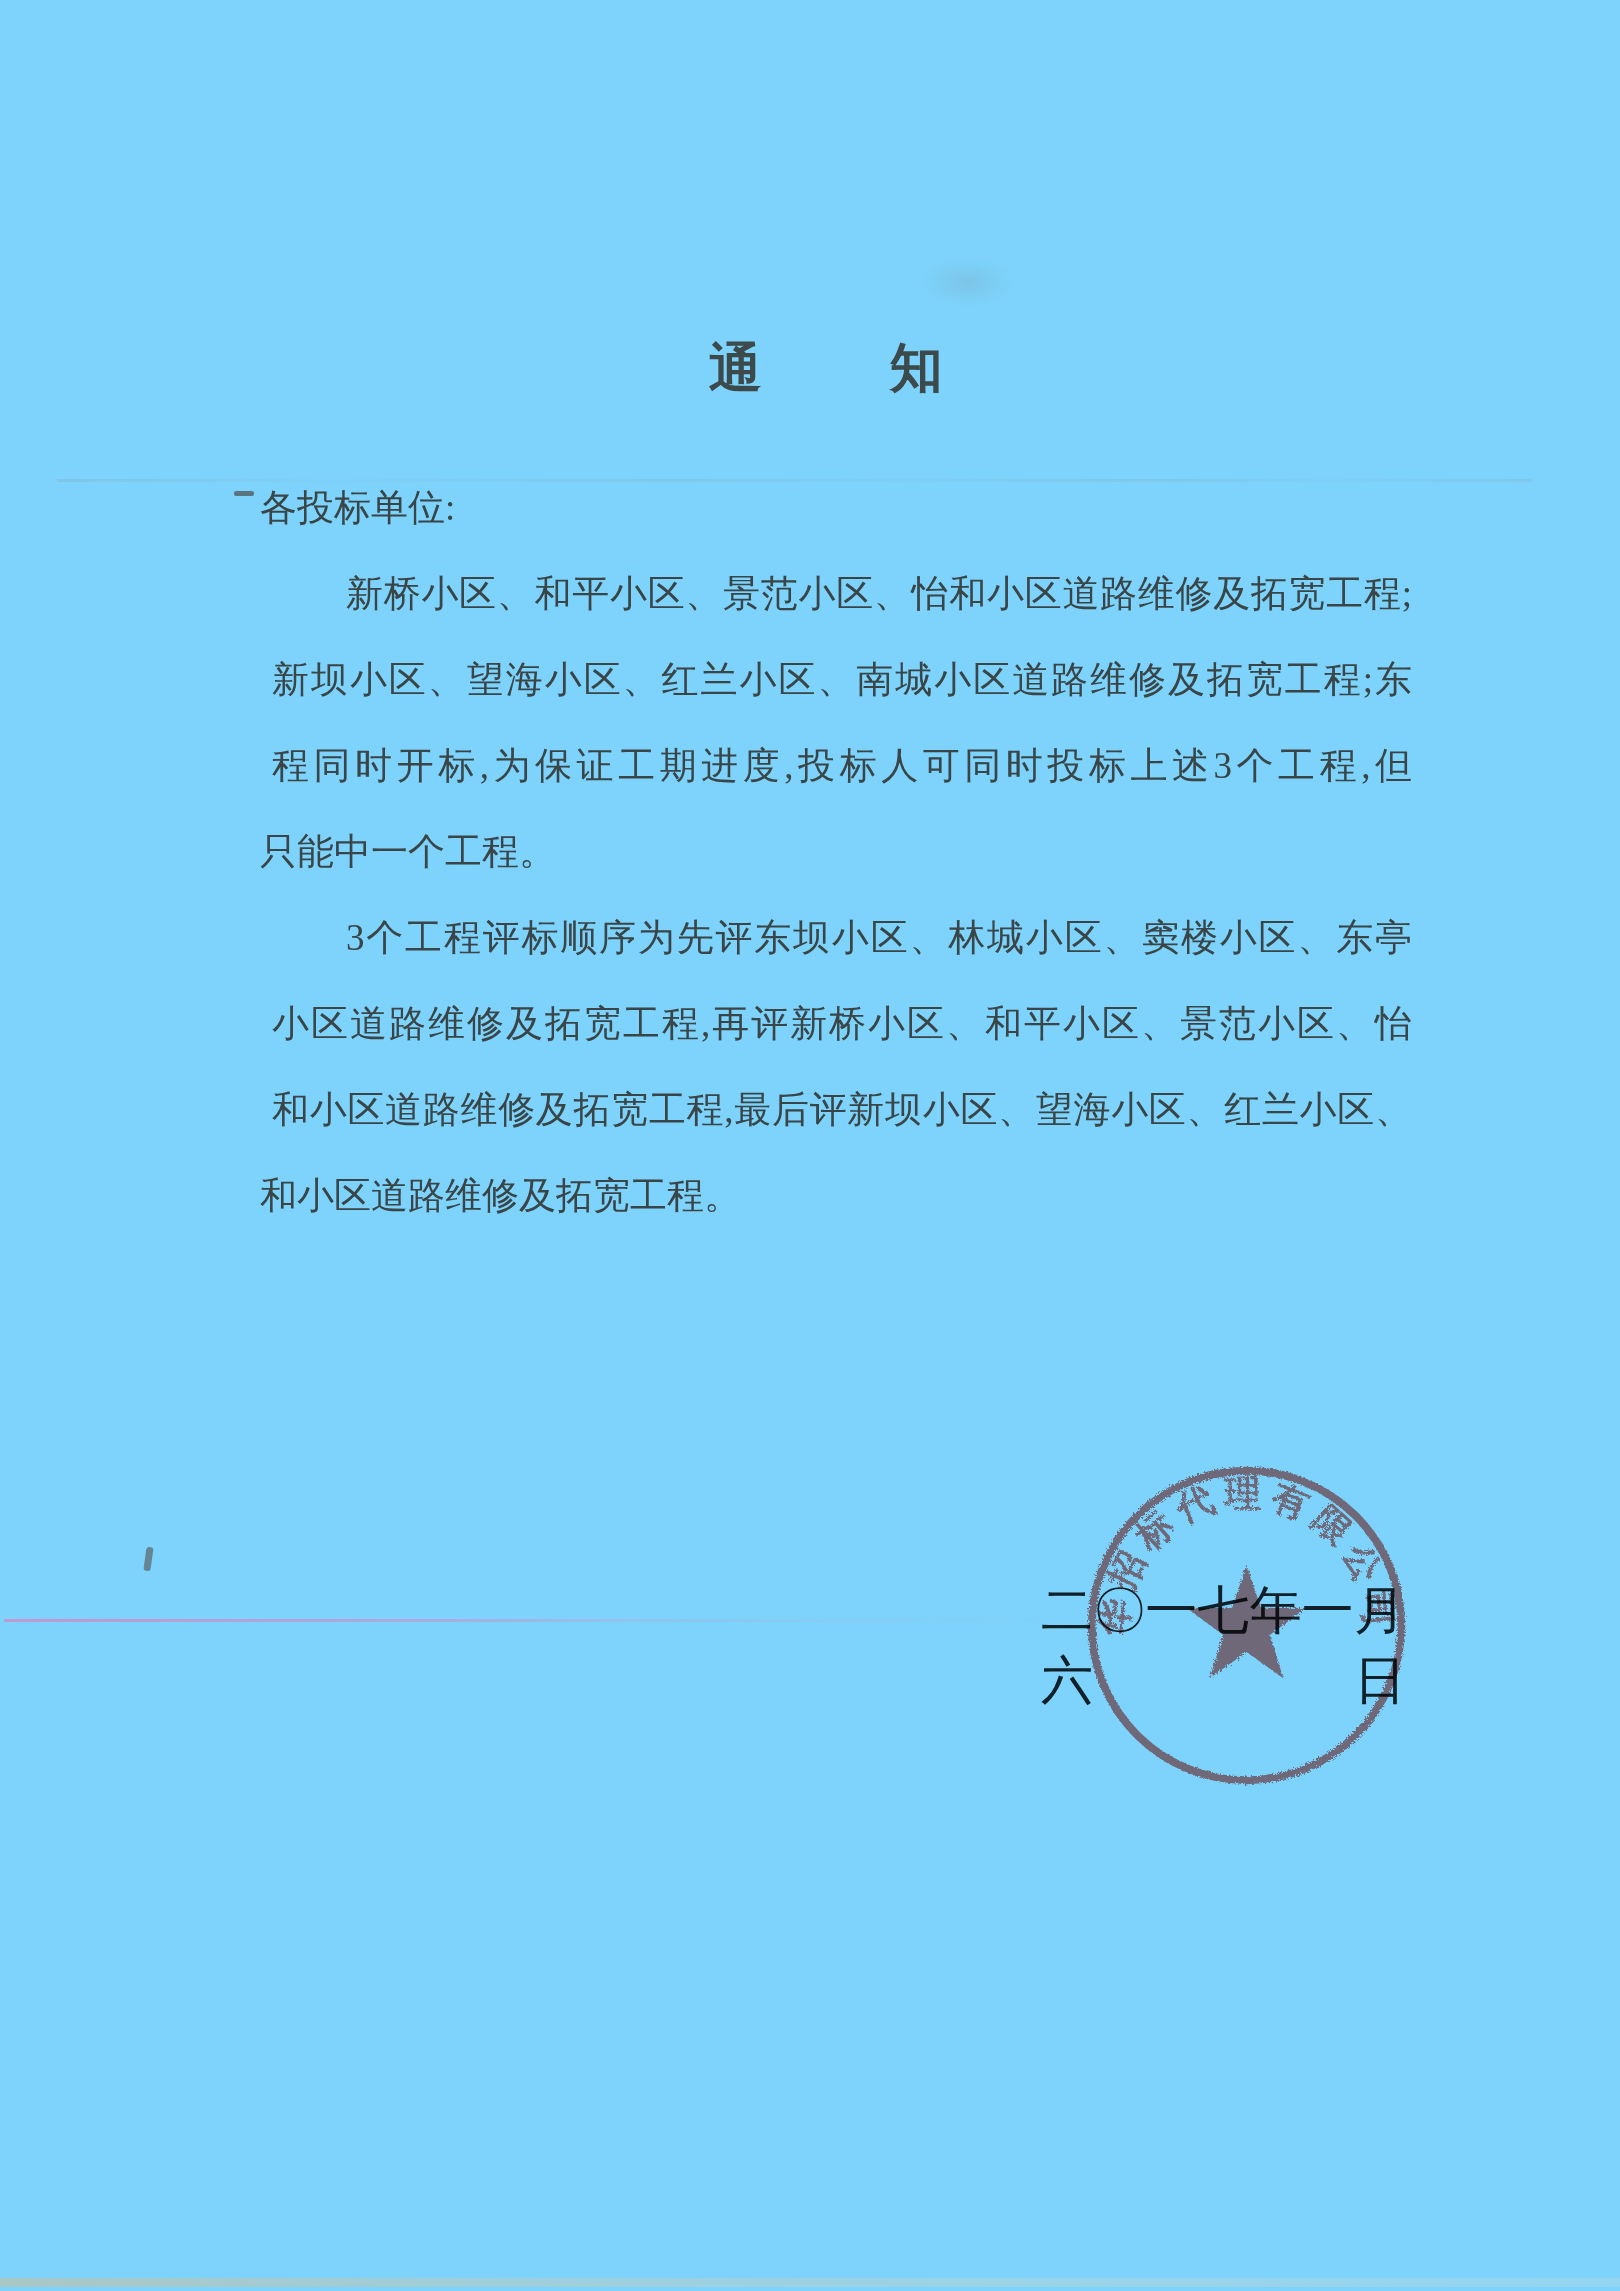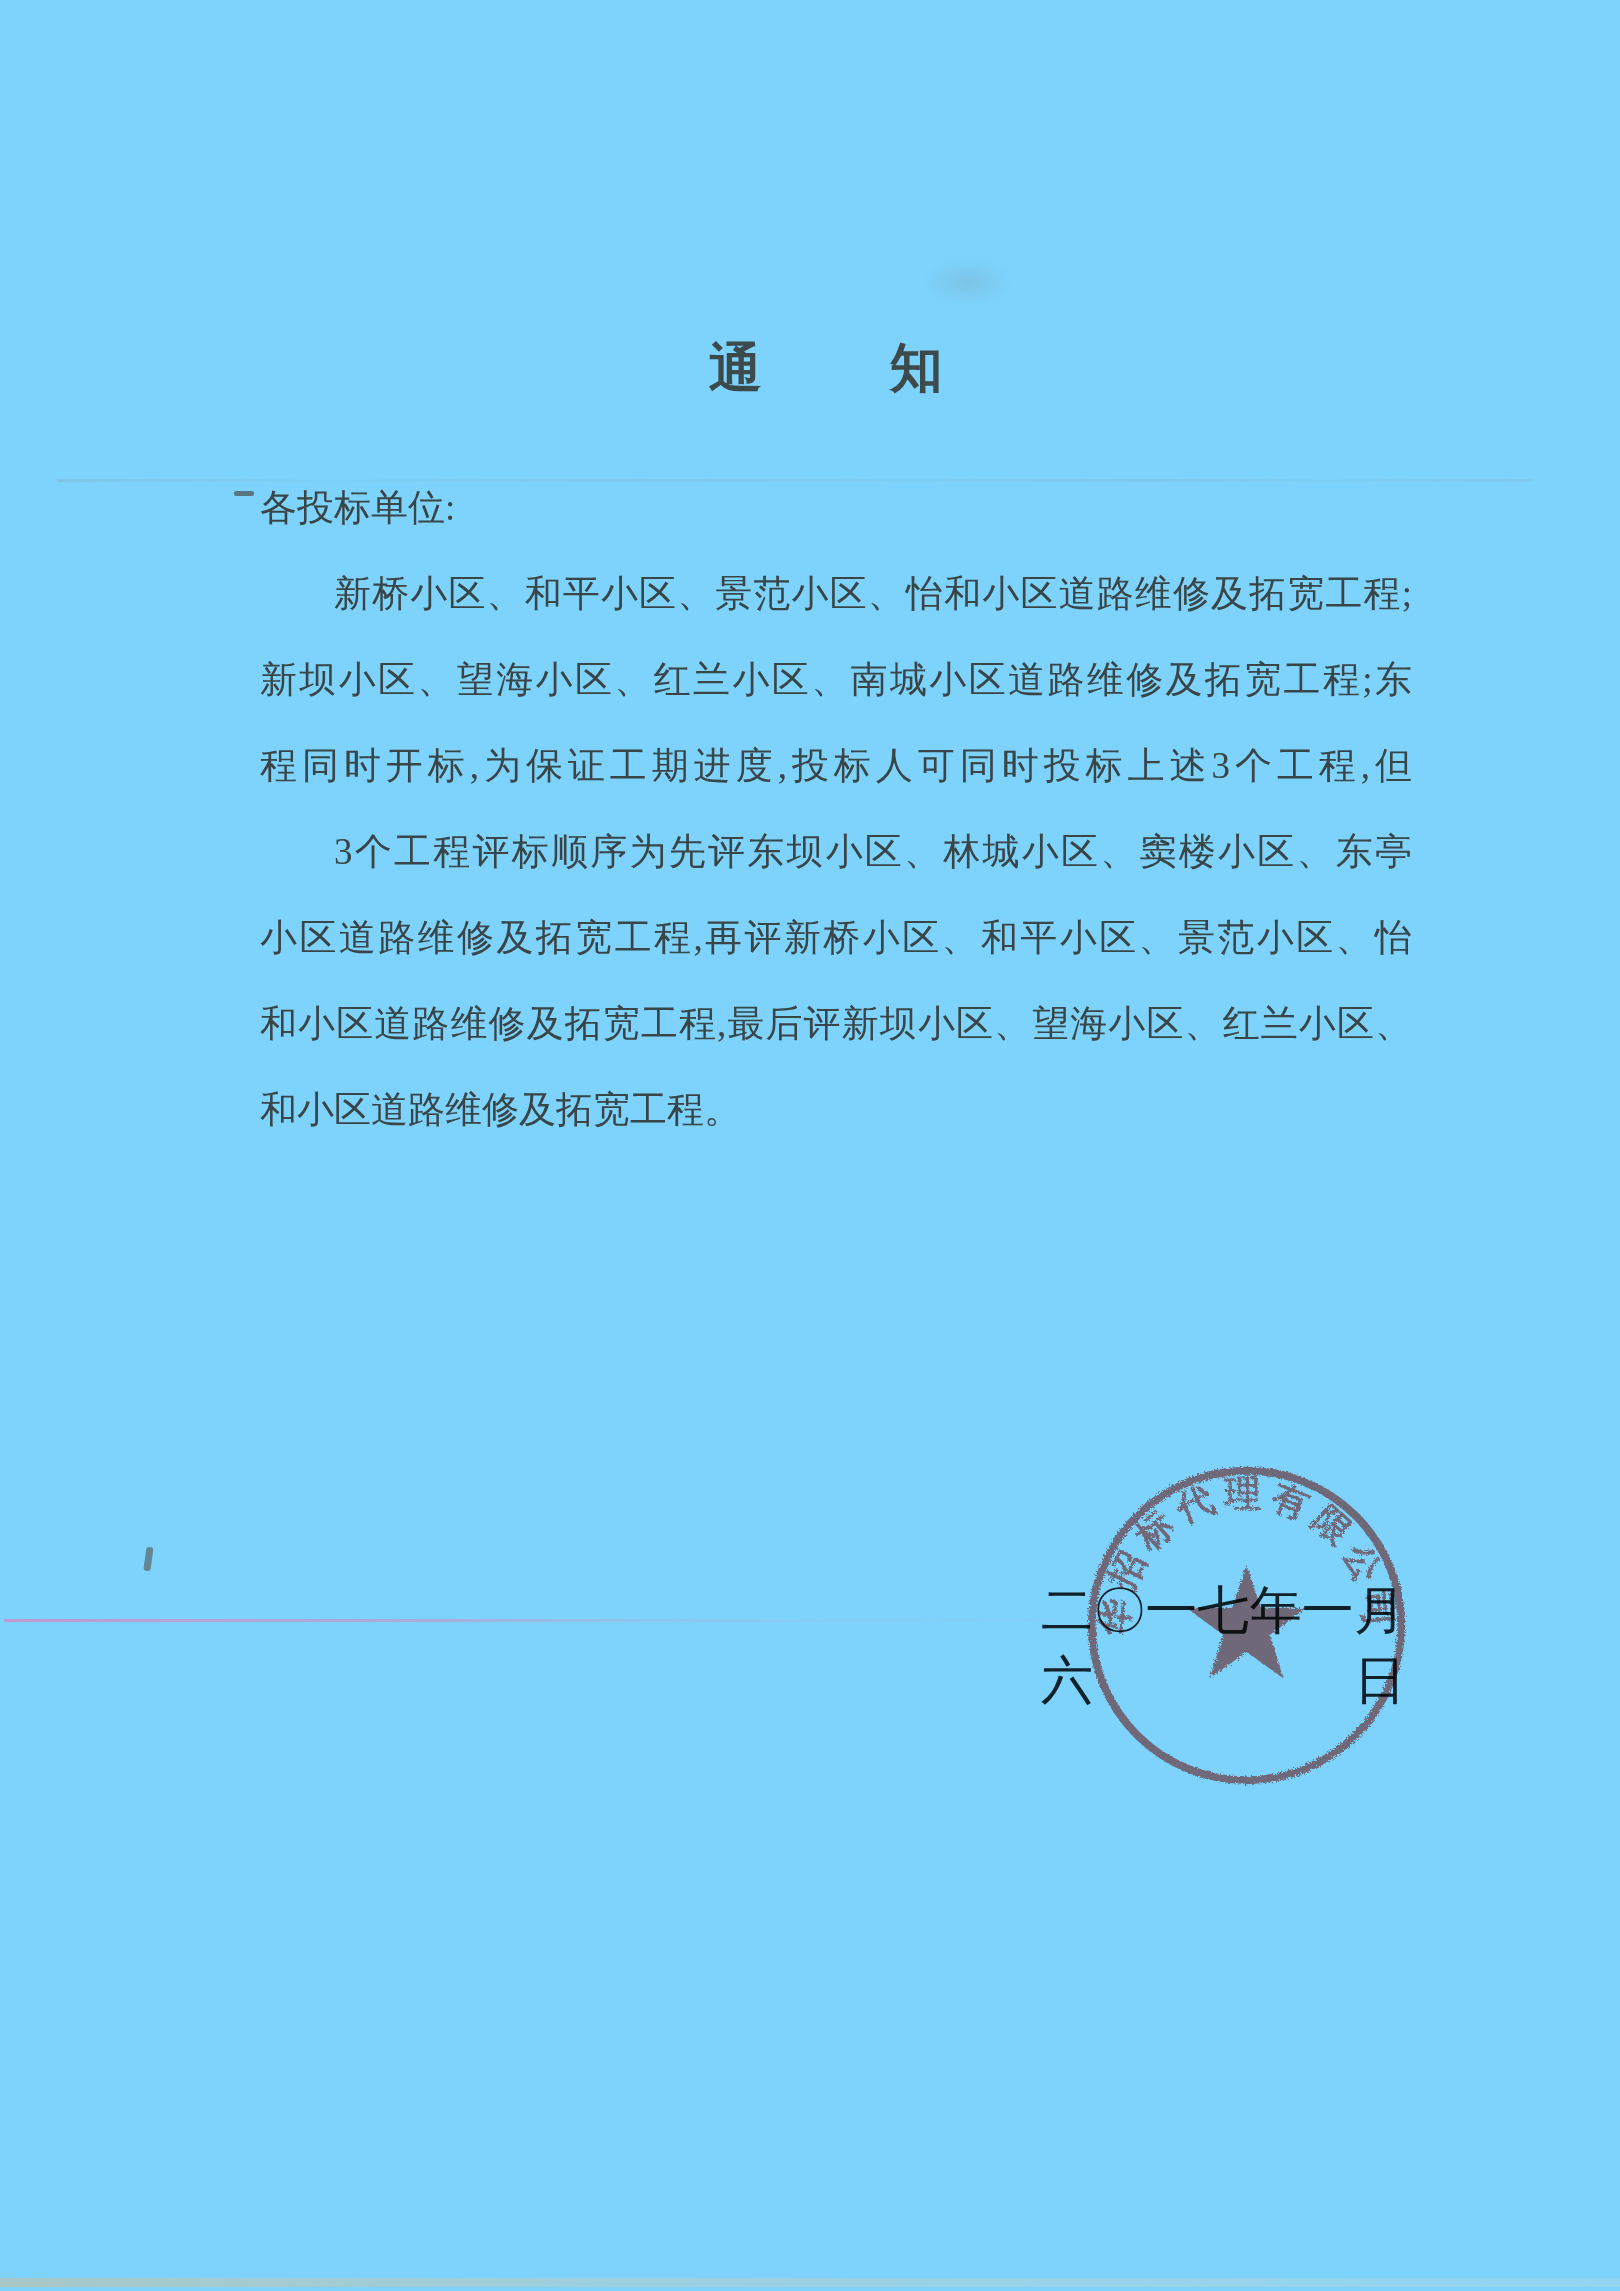"新桥小区、和平小区、景范小区、怡和小区道路维修及拓宽工程;" .line.fill { margin-left: none -> 12px }
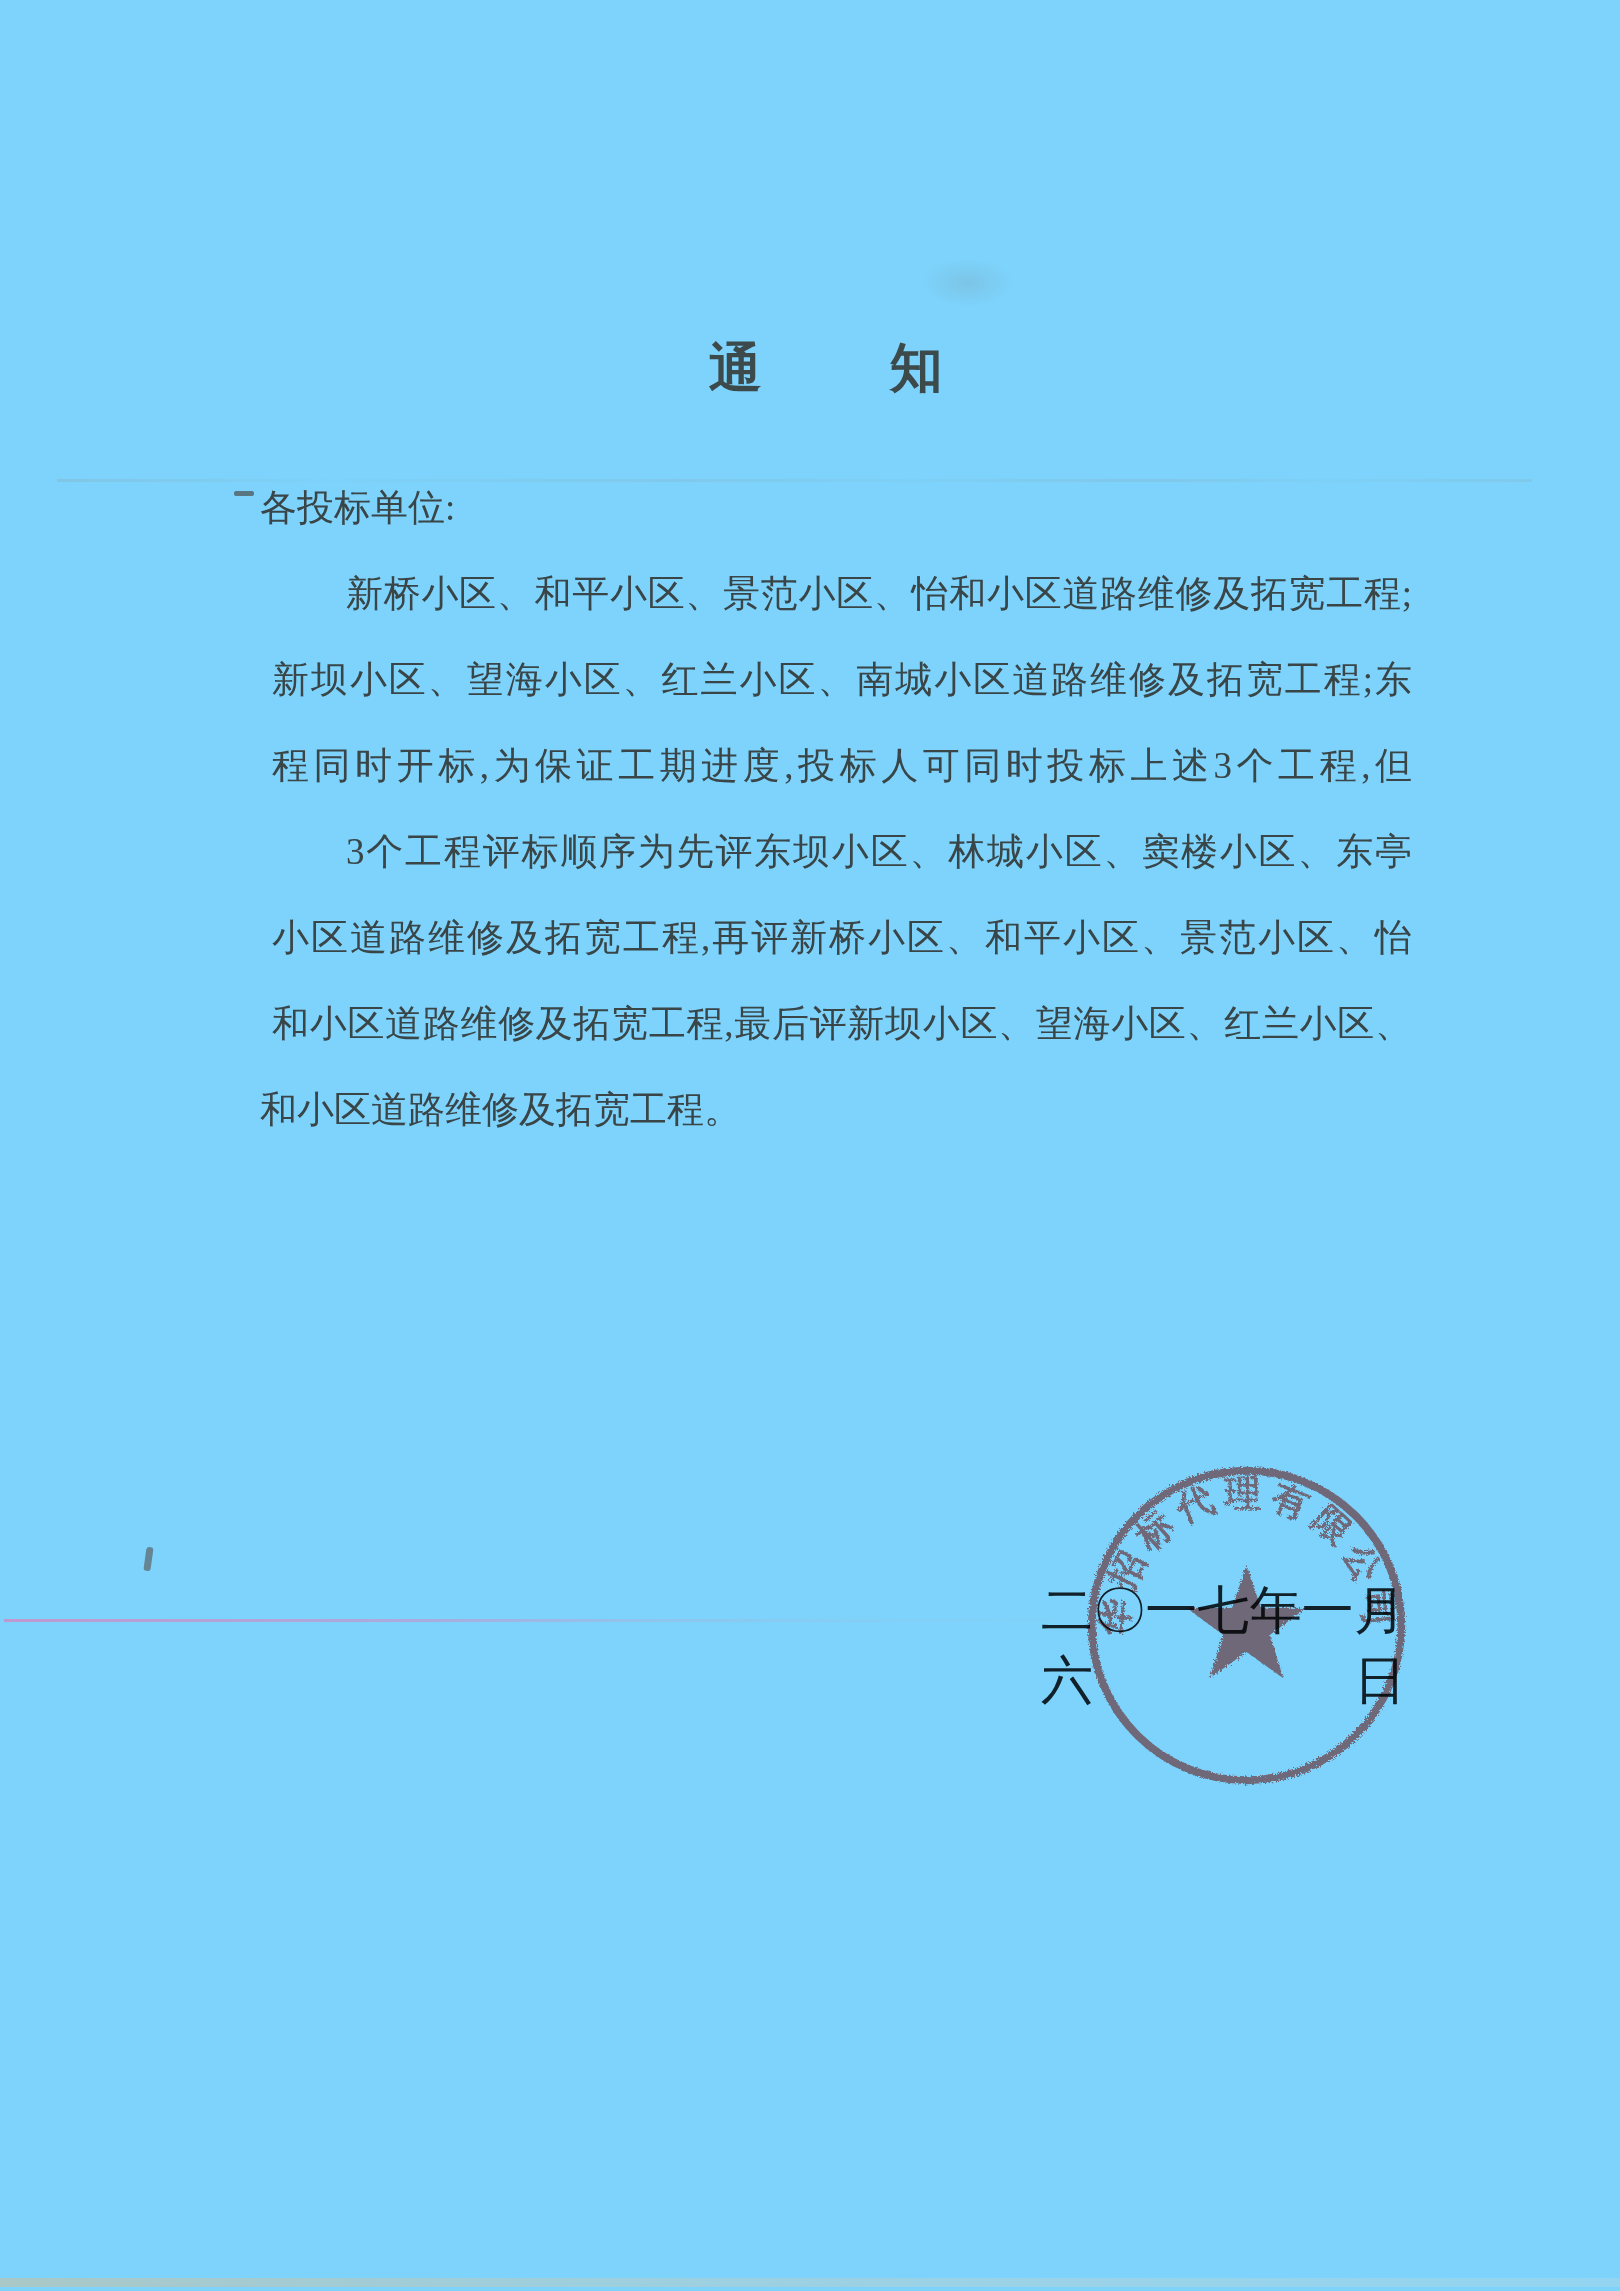"只能中一个工程。" div.line { html: none -> <div>只能中一个工程。</div> }
